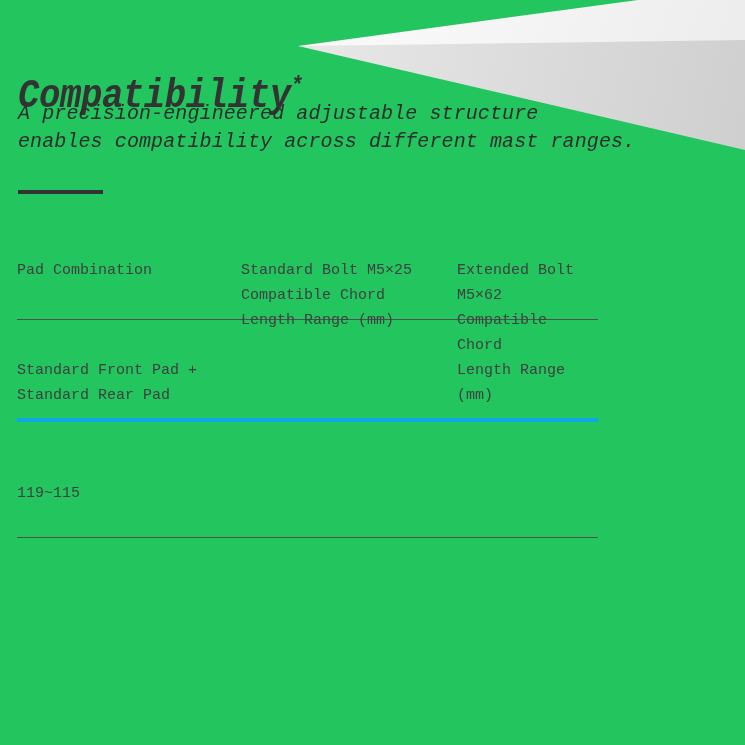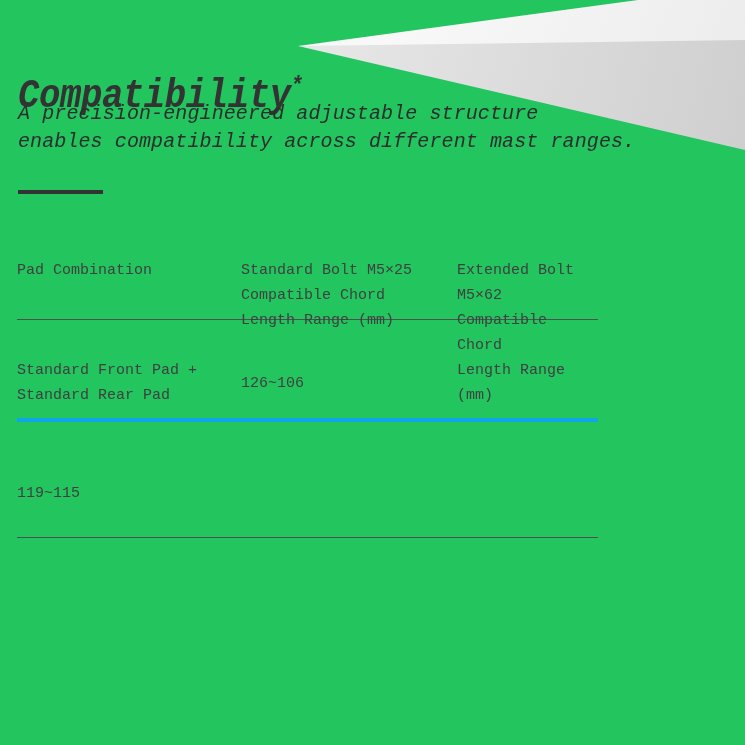"126~106" div.cell { html: <div>126~106</div> -> none }
